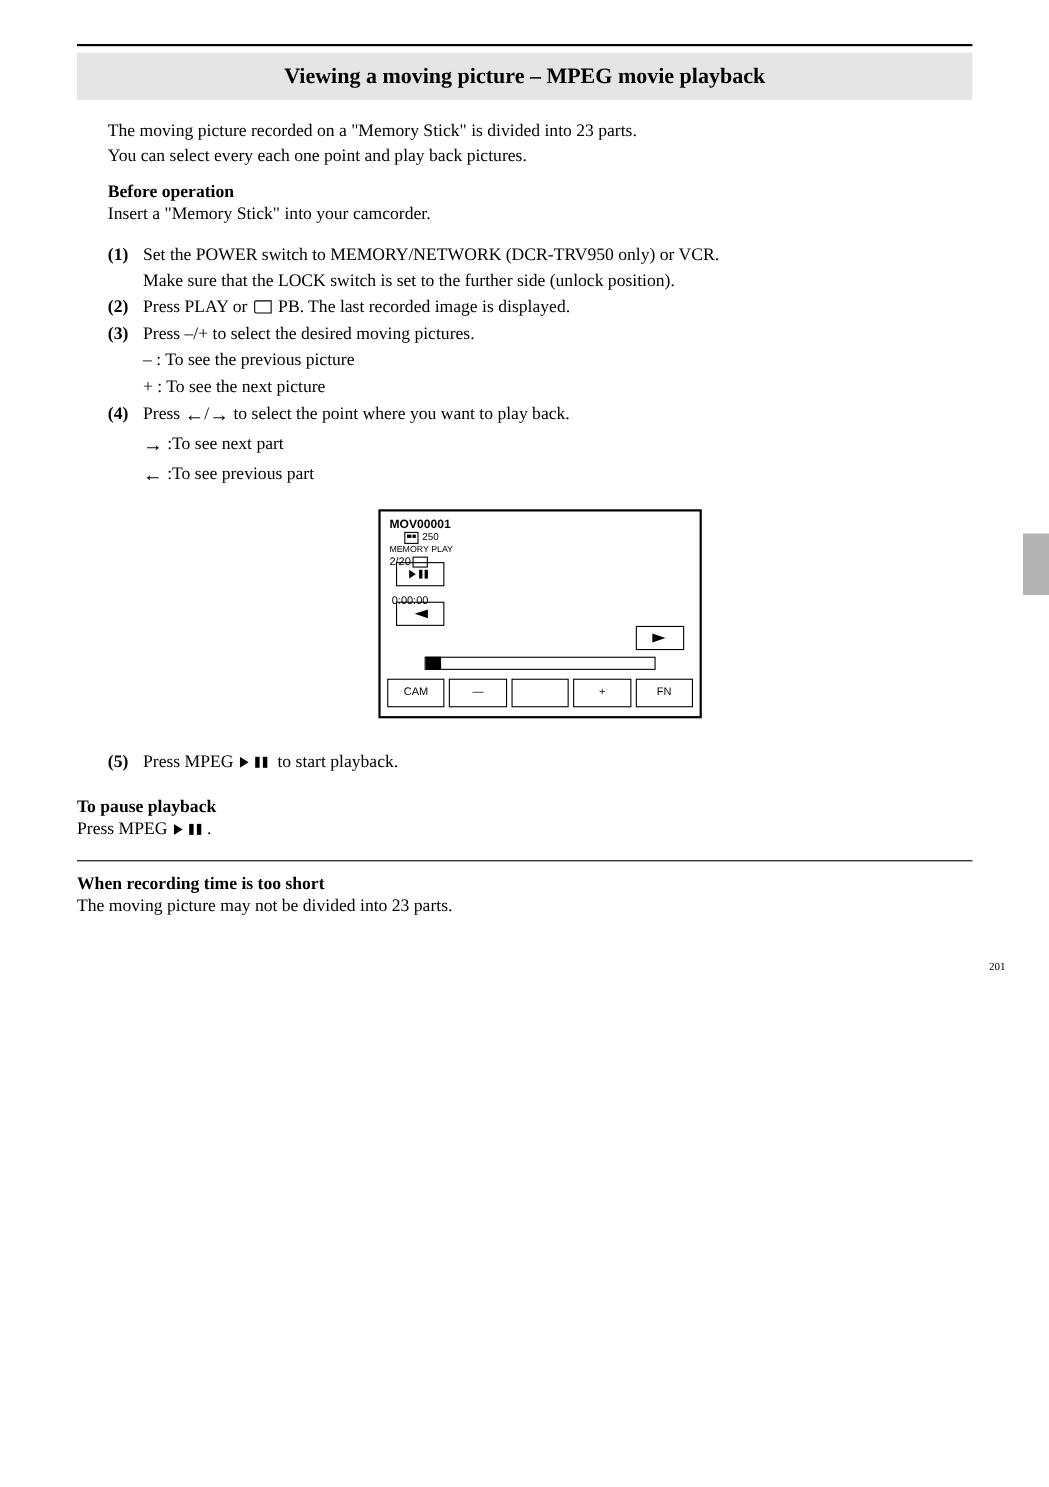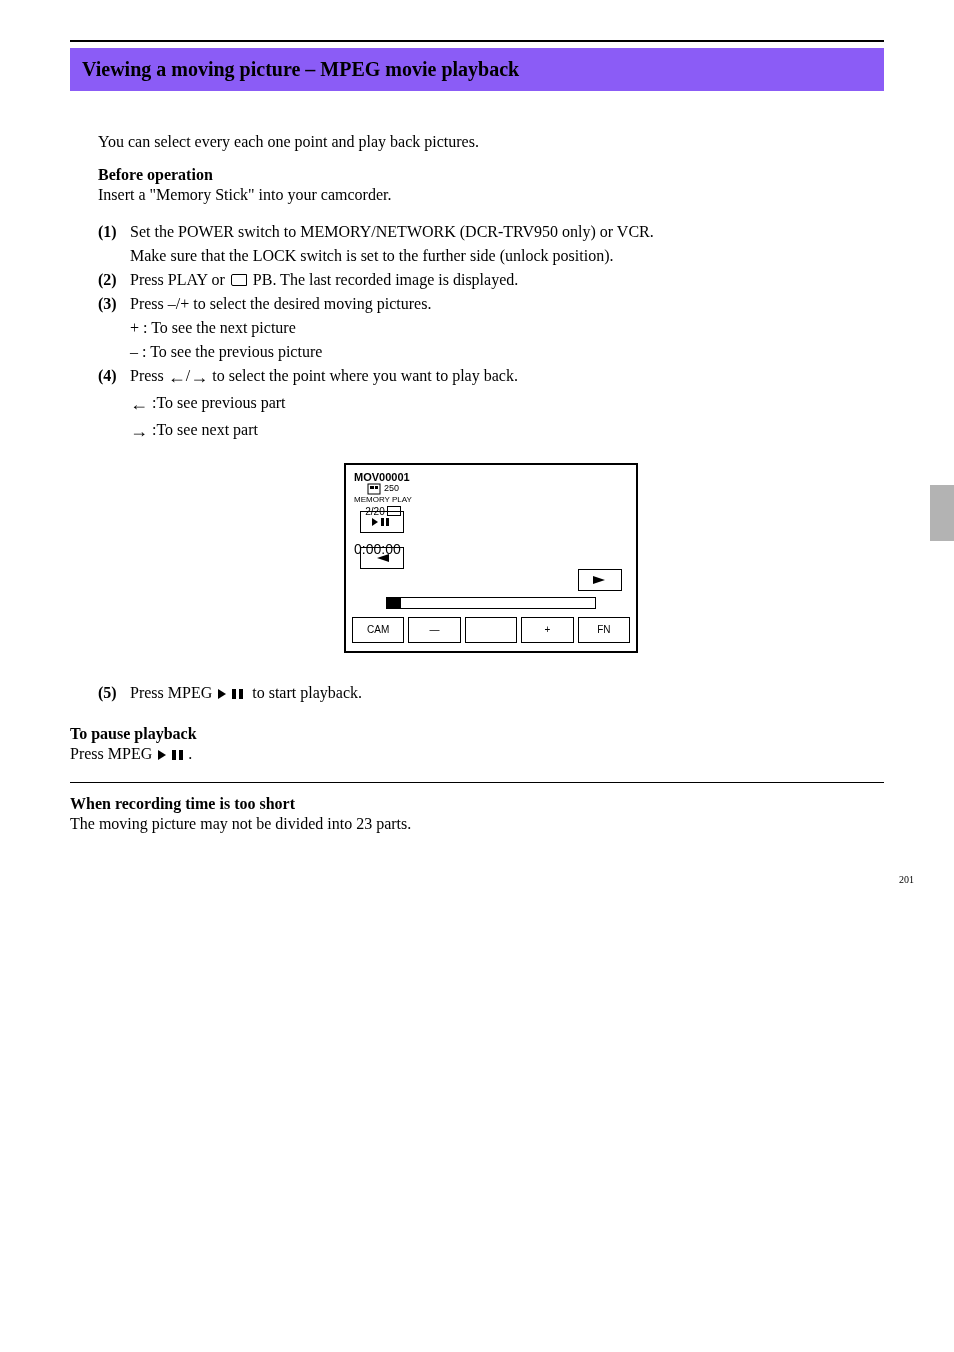"Viewing a moving picture –" .title-band { background: #8b5cf6 -> #e5e5e5; text-align: none -> center }
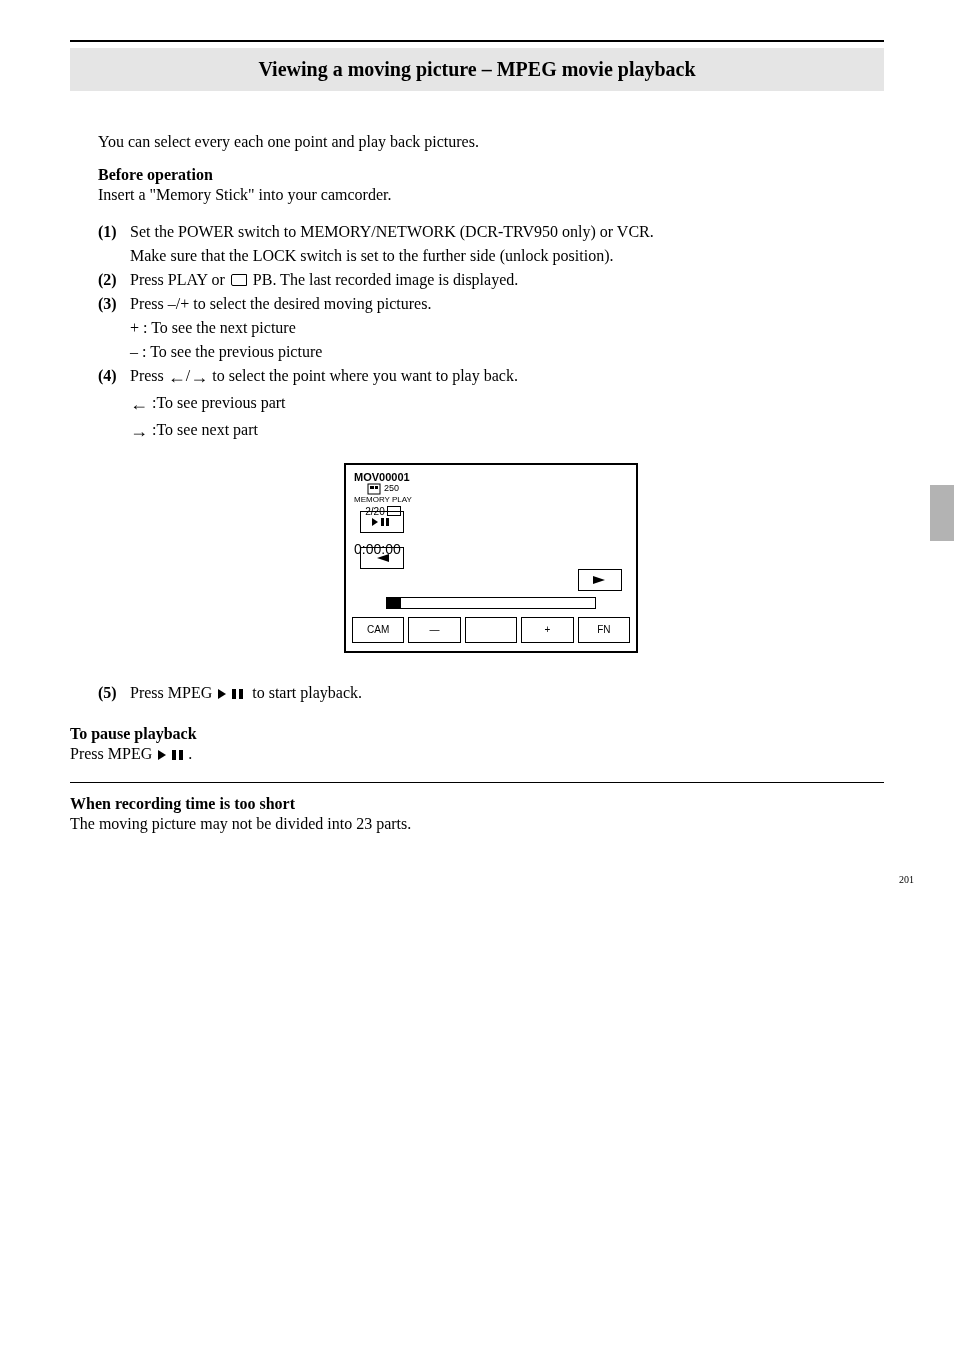"The moving picture recorded on" span { html: none -> <span>The moving picture recorded on a "Memory Stick" is divided into 23 parts.</span> }
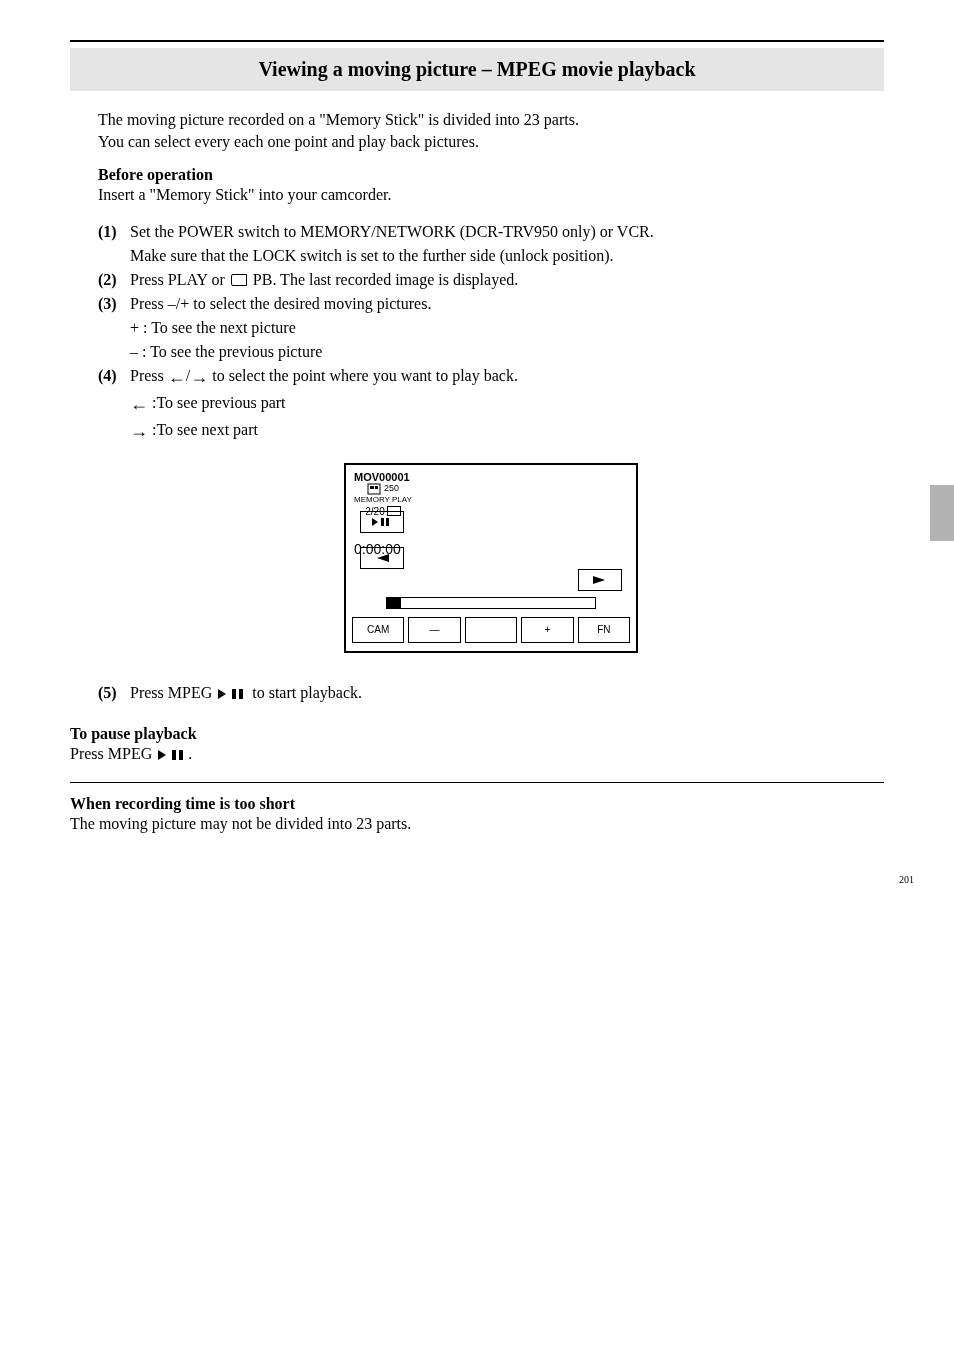"+ : To see the" div.indent-under-step { order: before "– : To see the" -> after "– : To see the" }
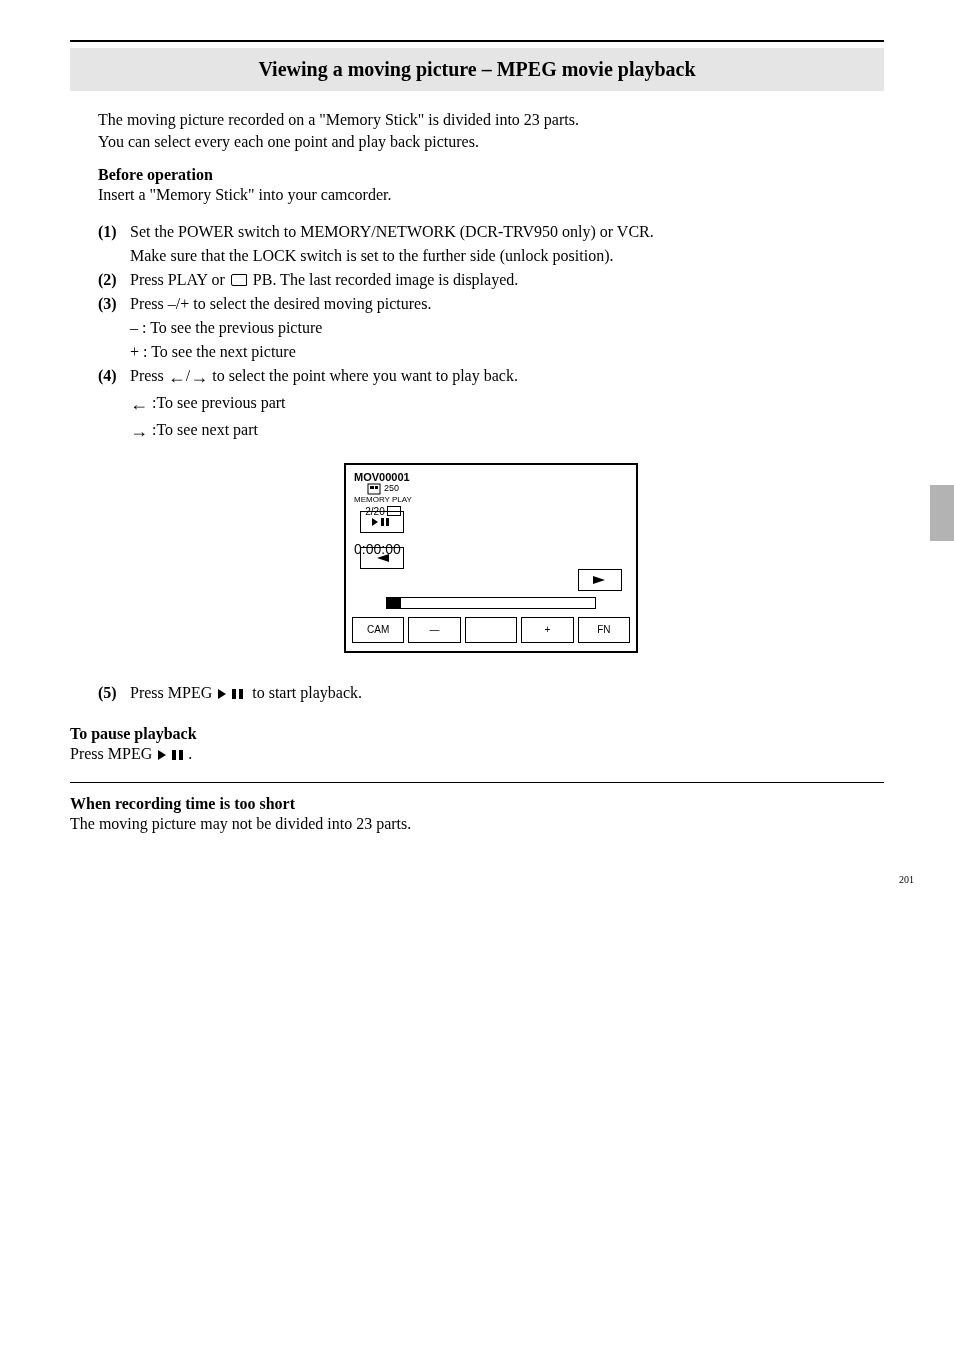":To see previous part" div.indent-under-step { order: before ":To see next part" -> after ":To see next part" }
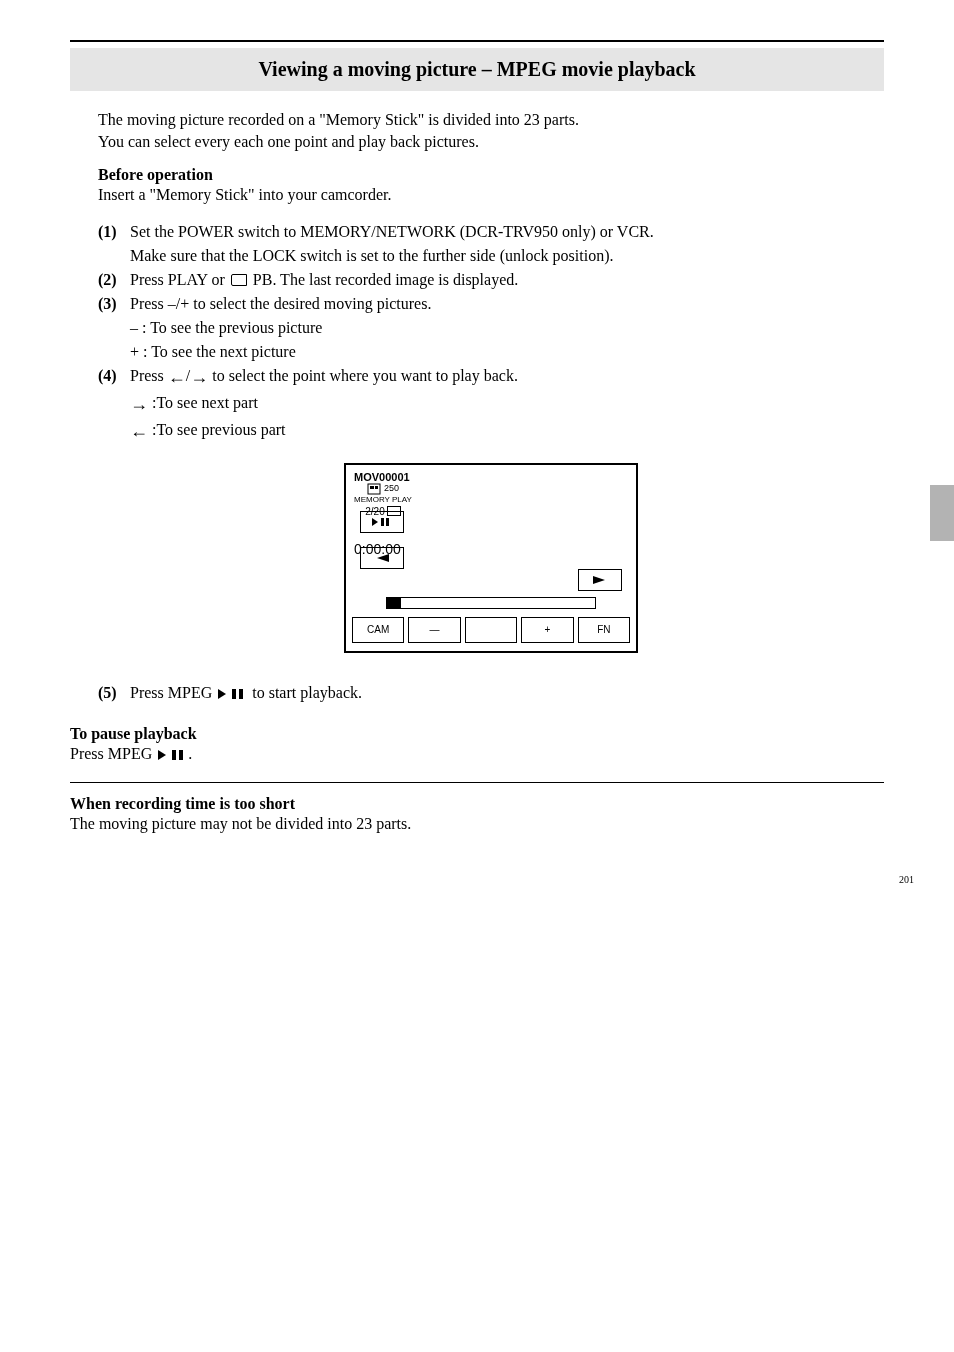"0:00:00" div { font-size: 14px -> 10px }
